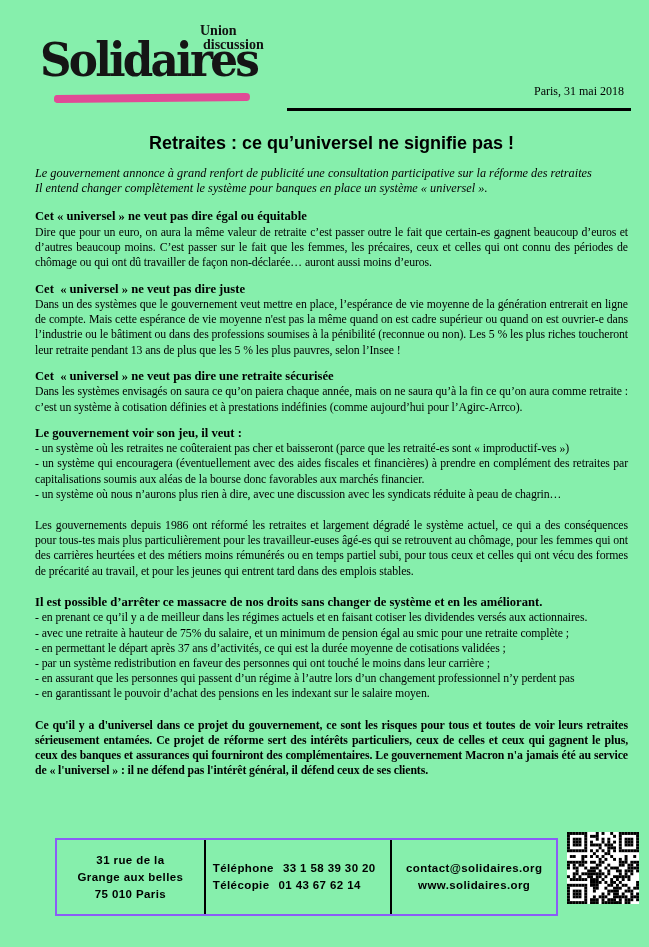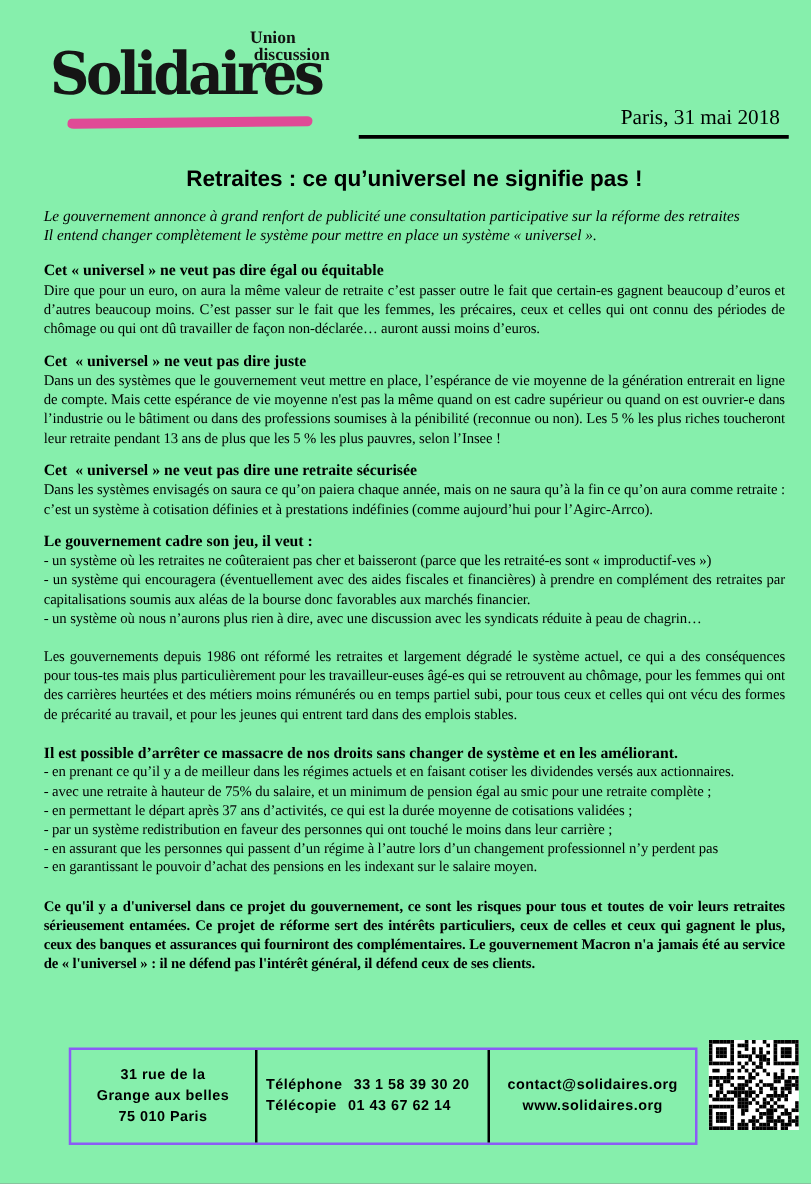"Paris, 31 mai 2018" .hdr-date { font-size: 17px -> 12px }
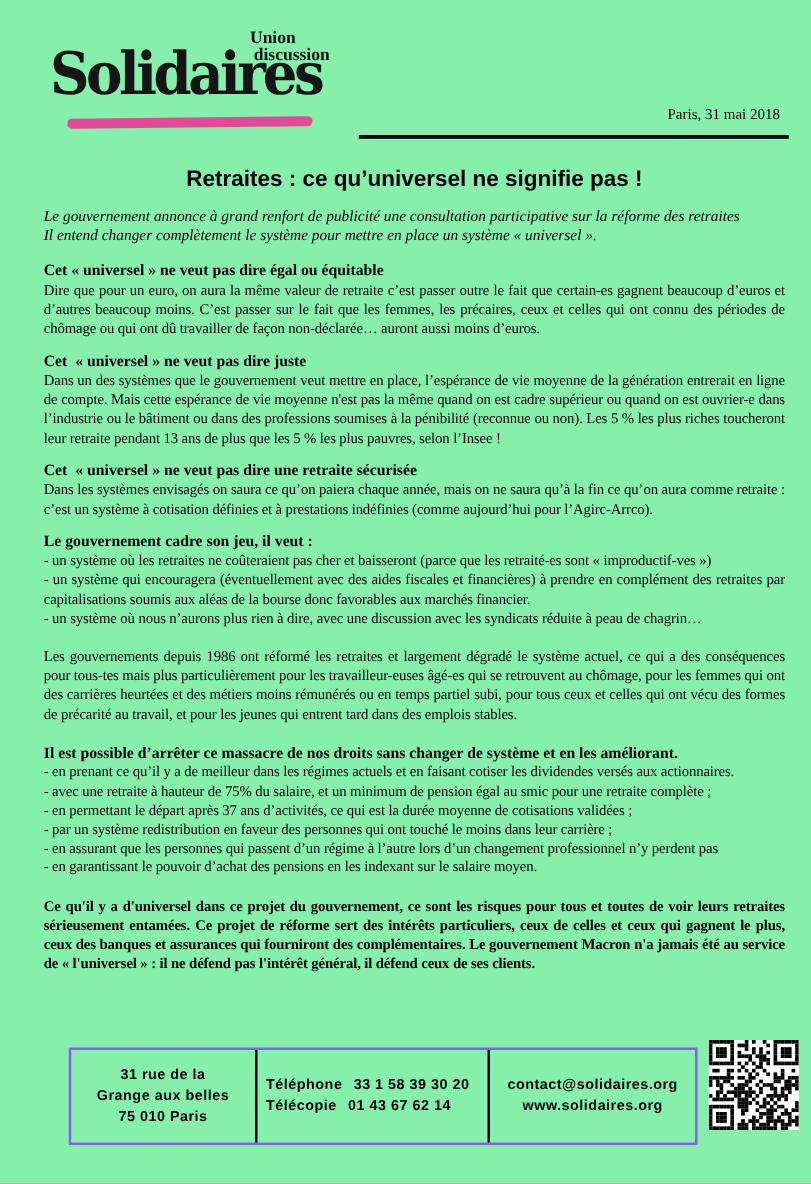"Il entend changer complètement le" div { text: mettre -> banques }
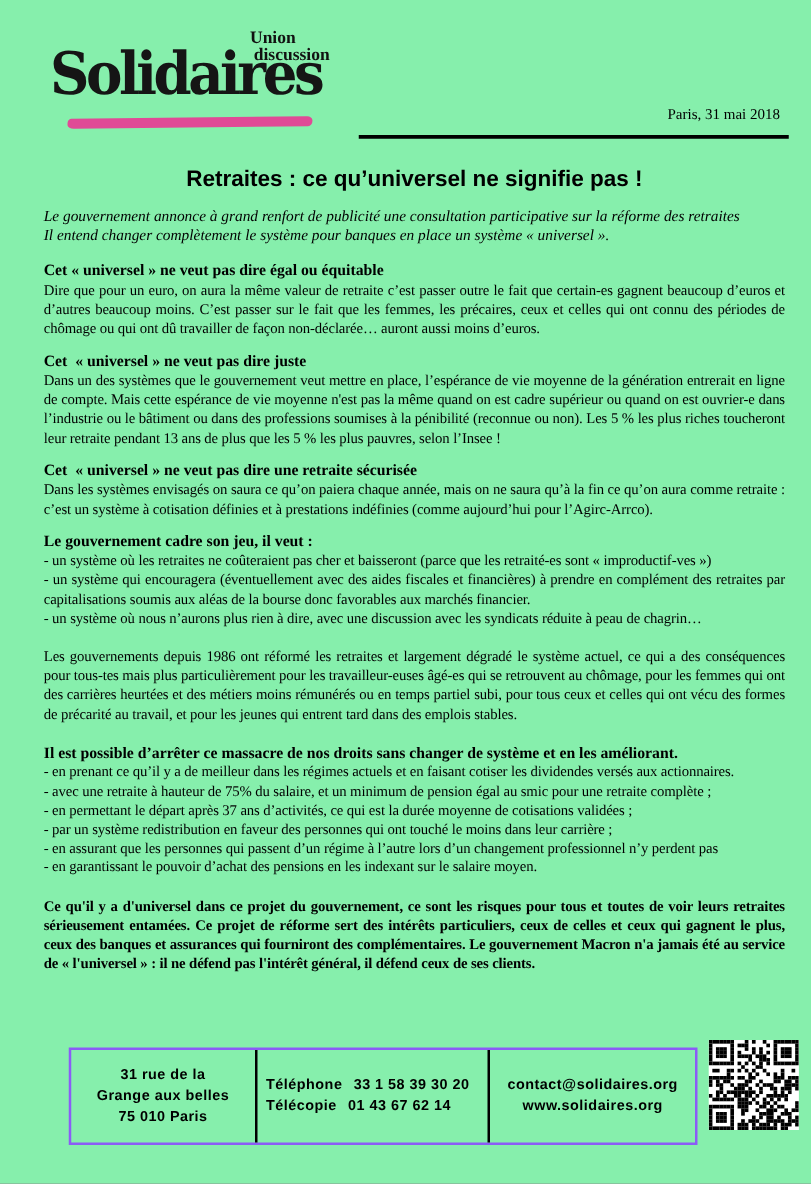"Le gouvernement cadre son jeu," div.sec-h { text: cadre -> voir }
